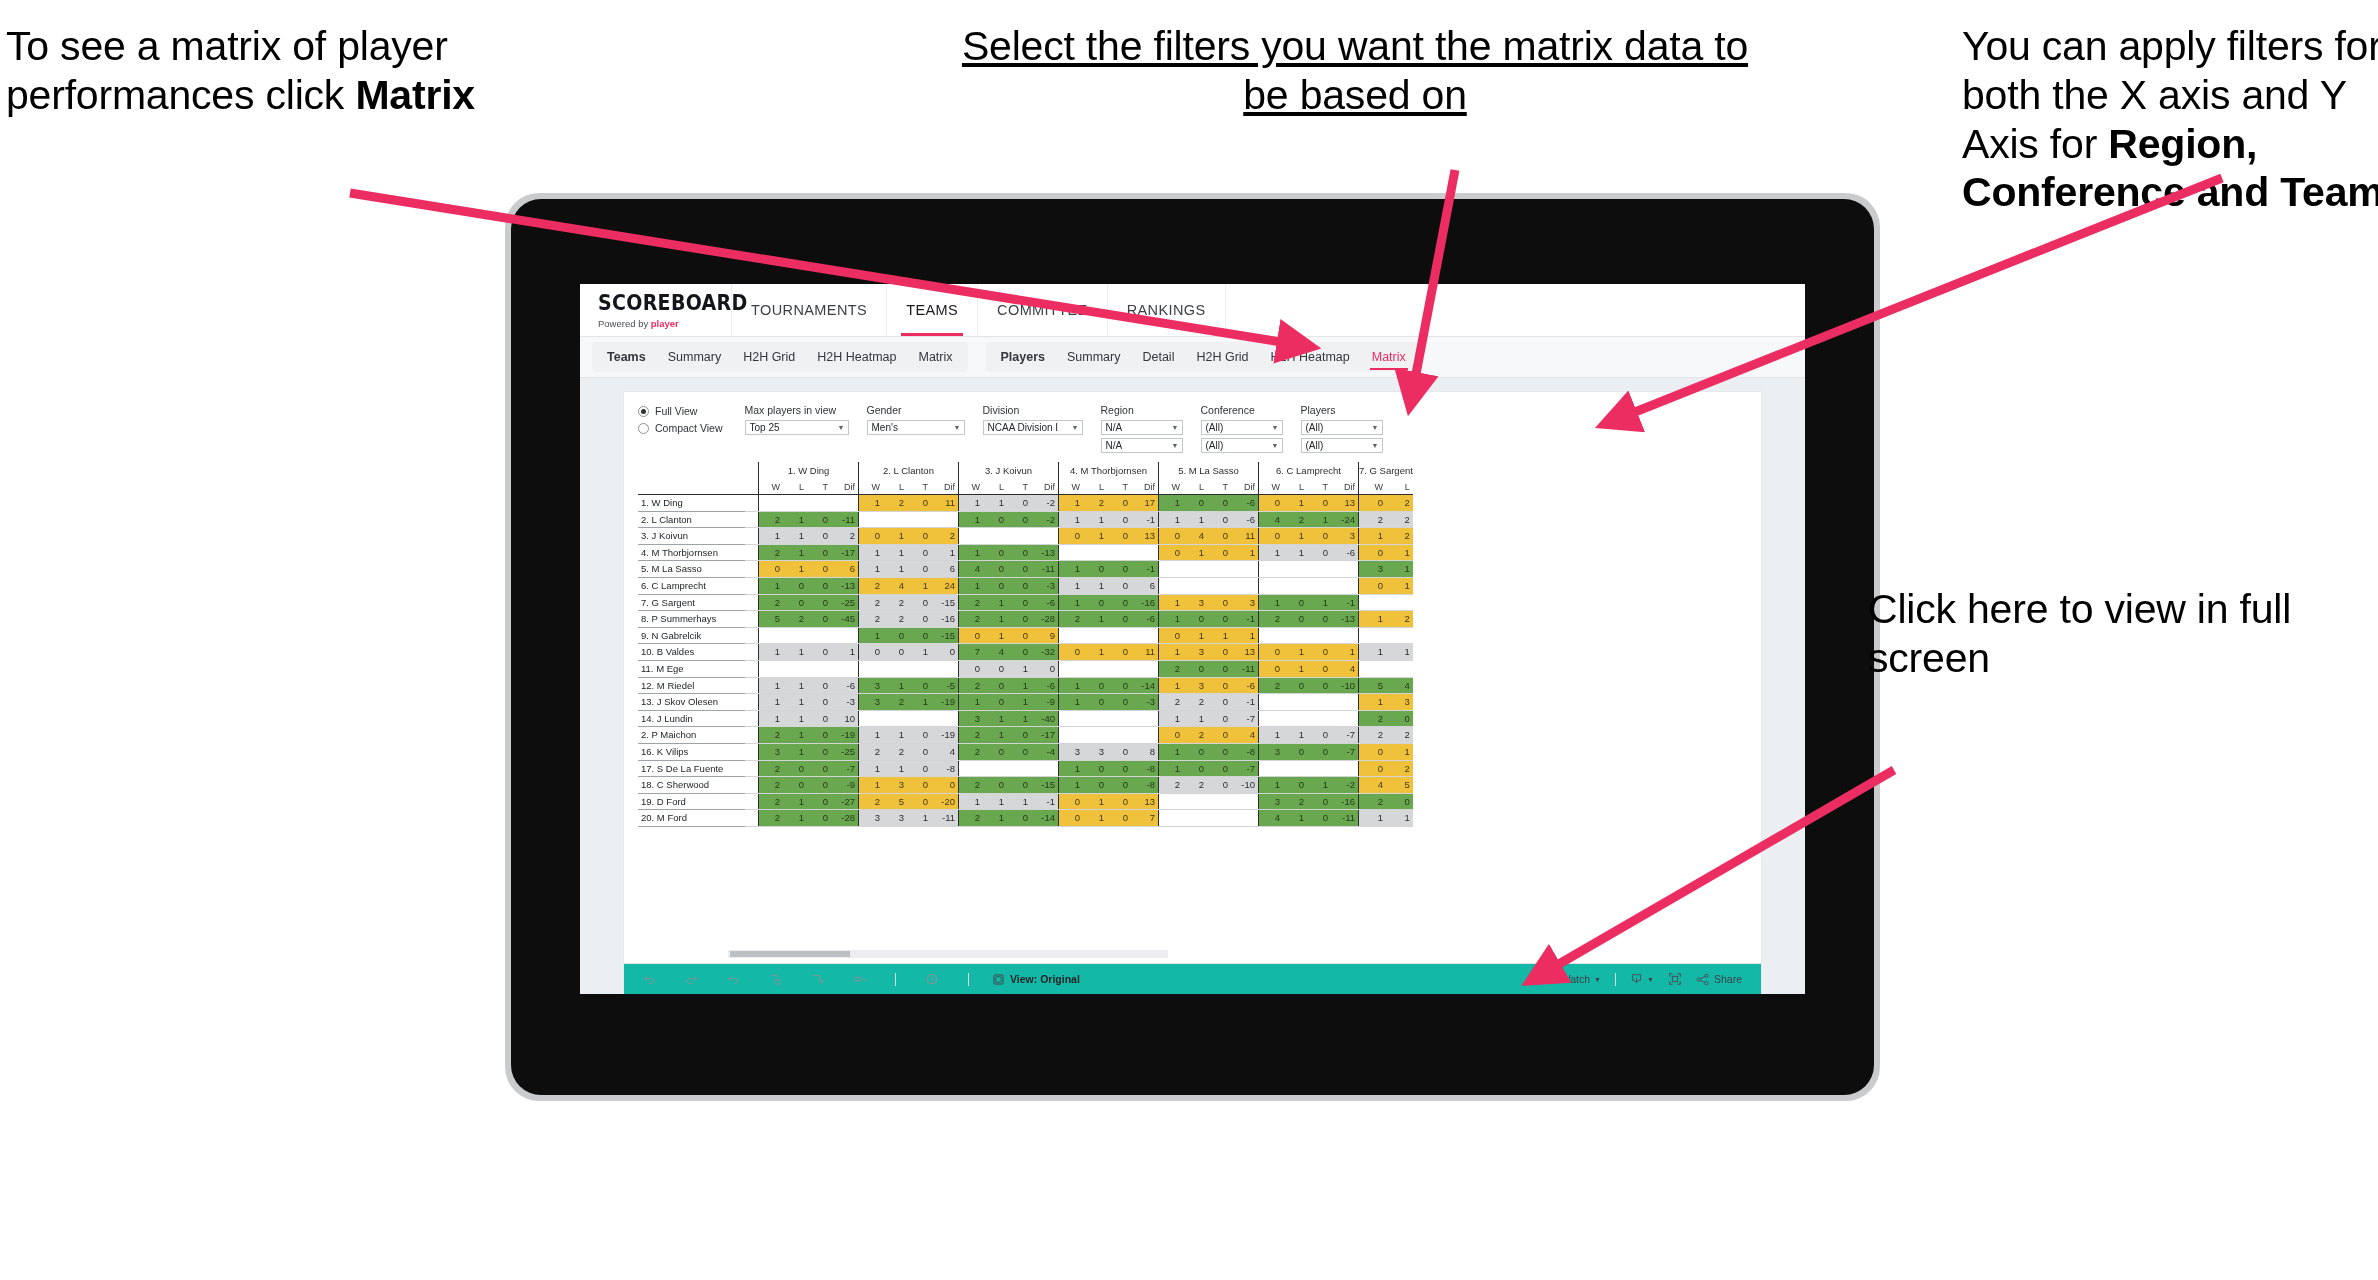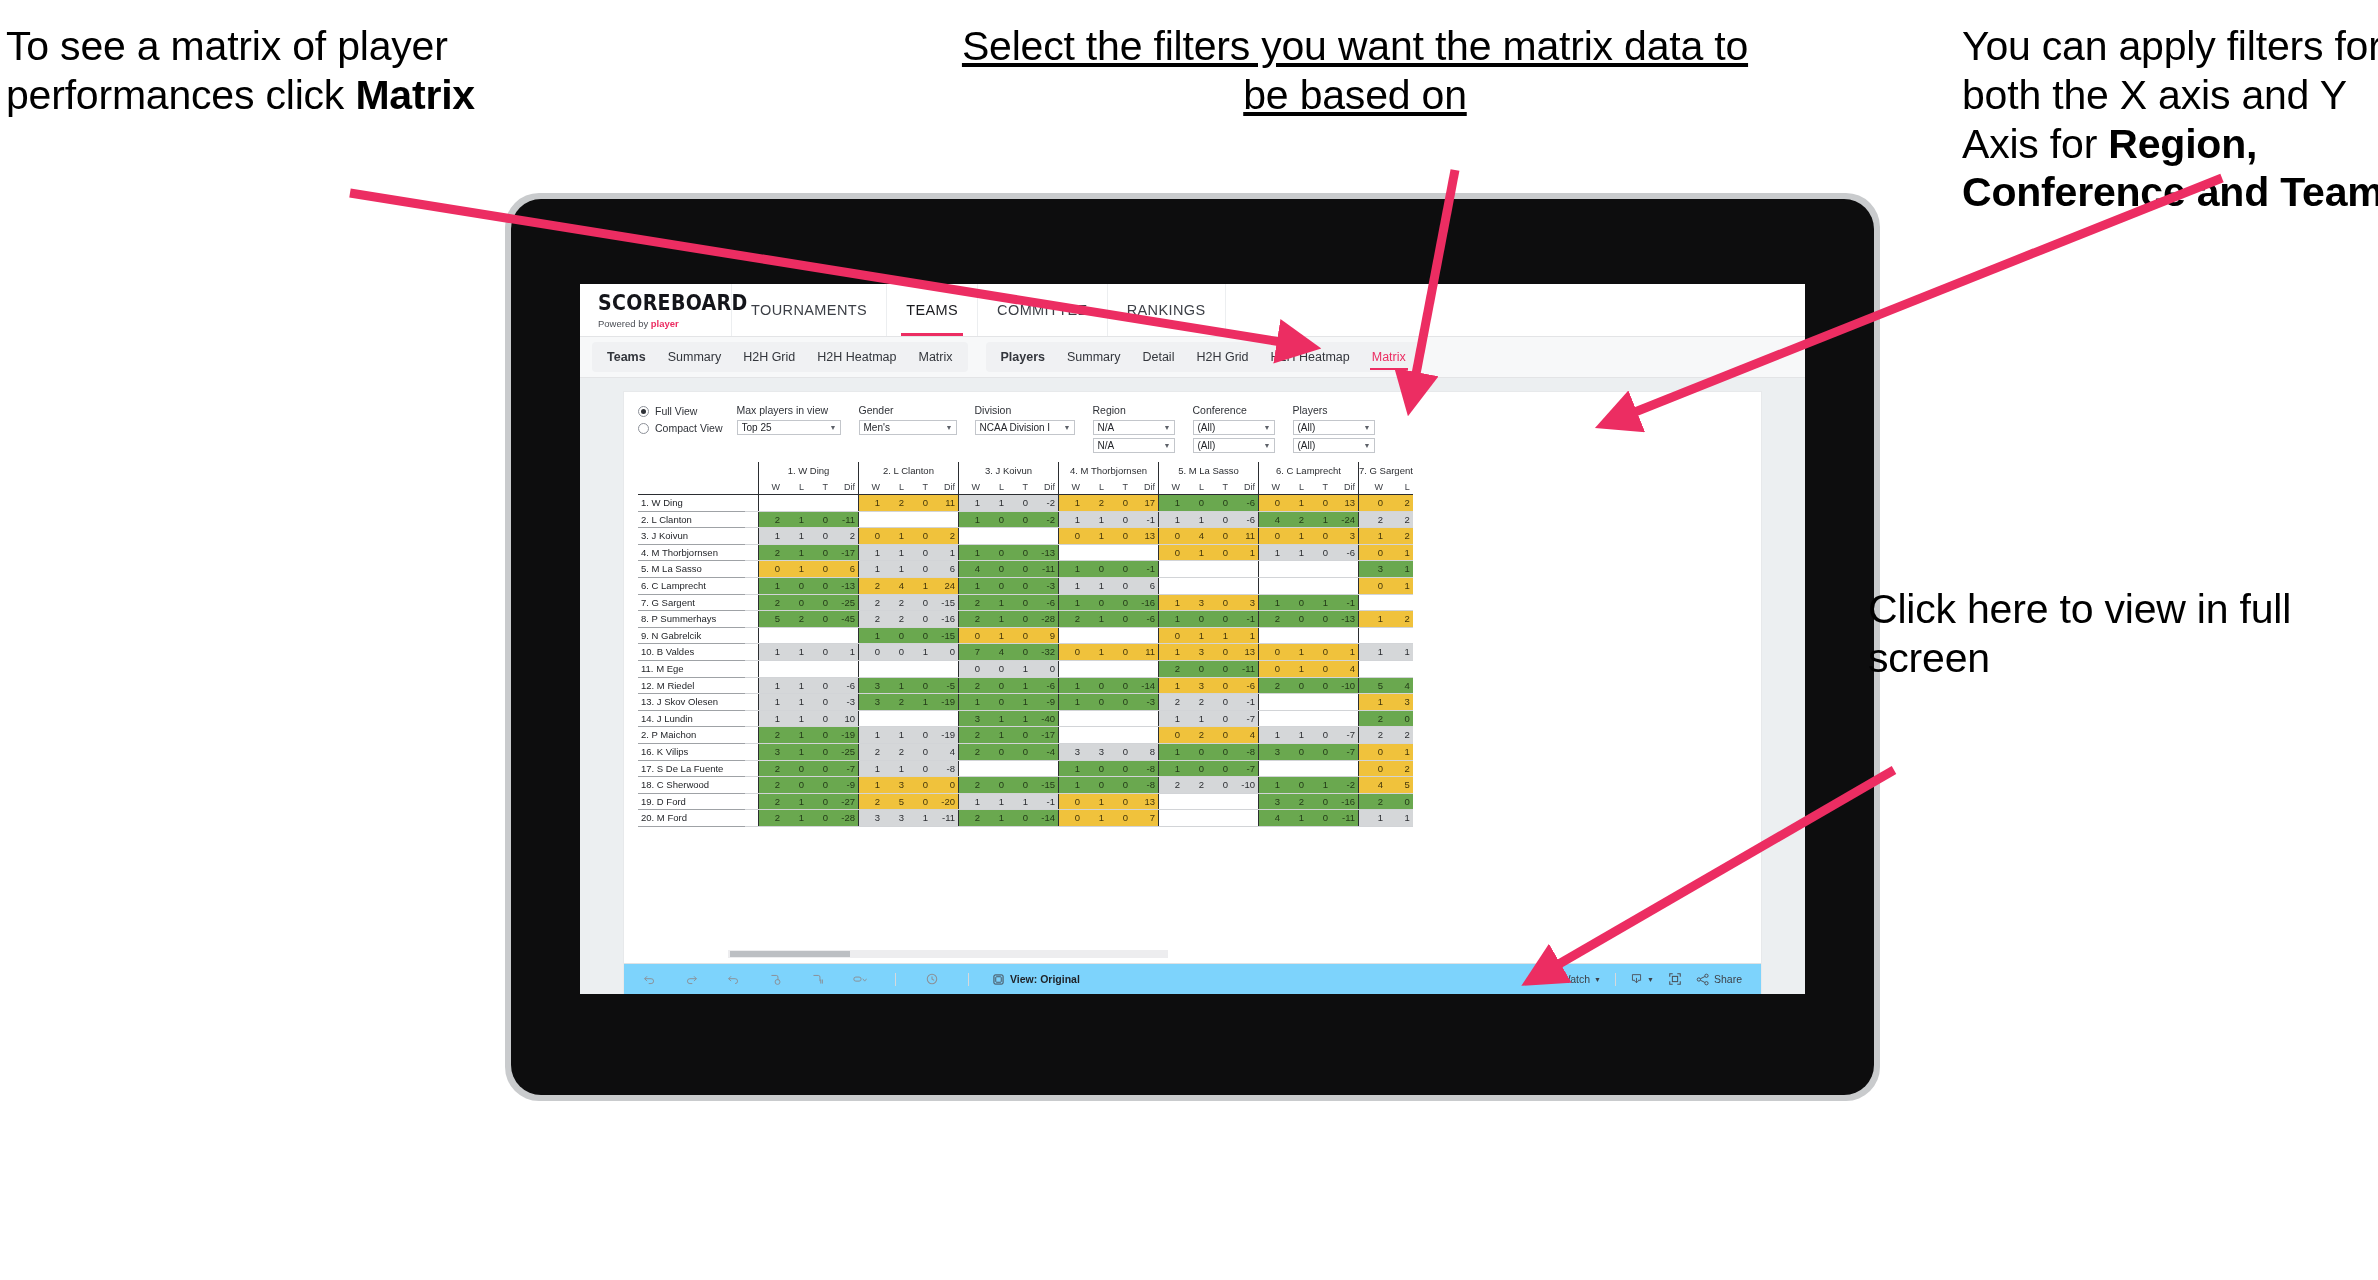"Full View" .radio-wrap { margin-right: 14px -> 22px }
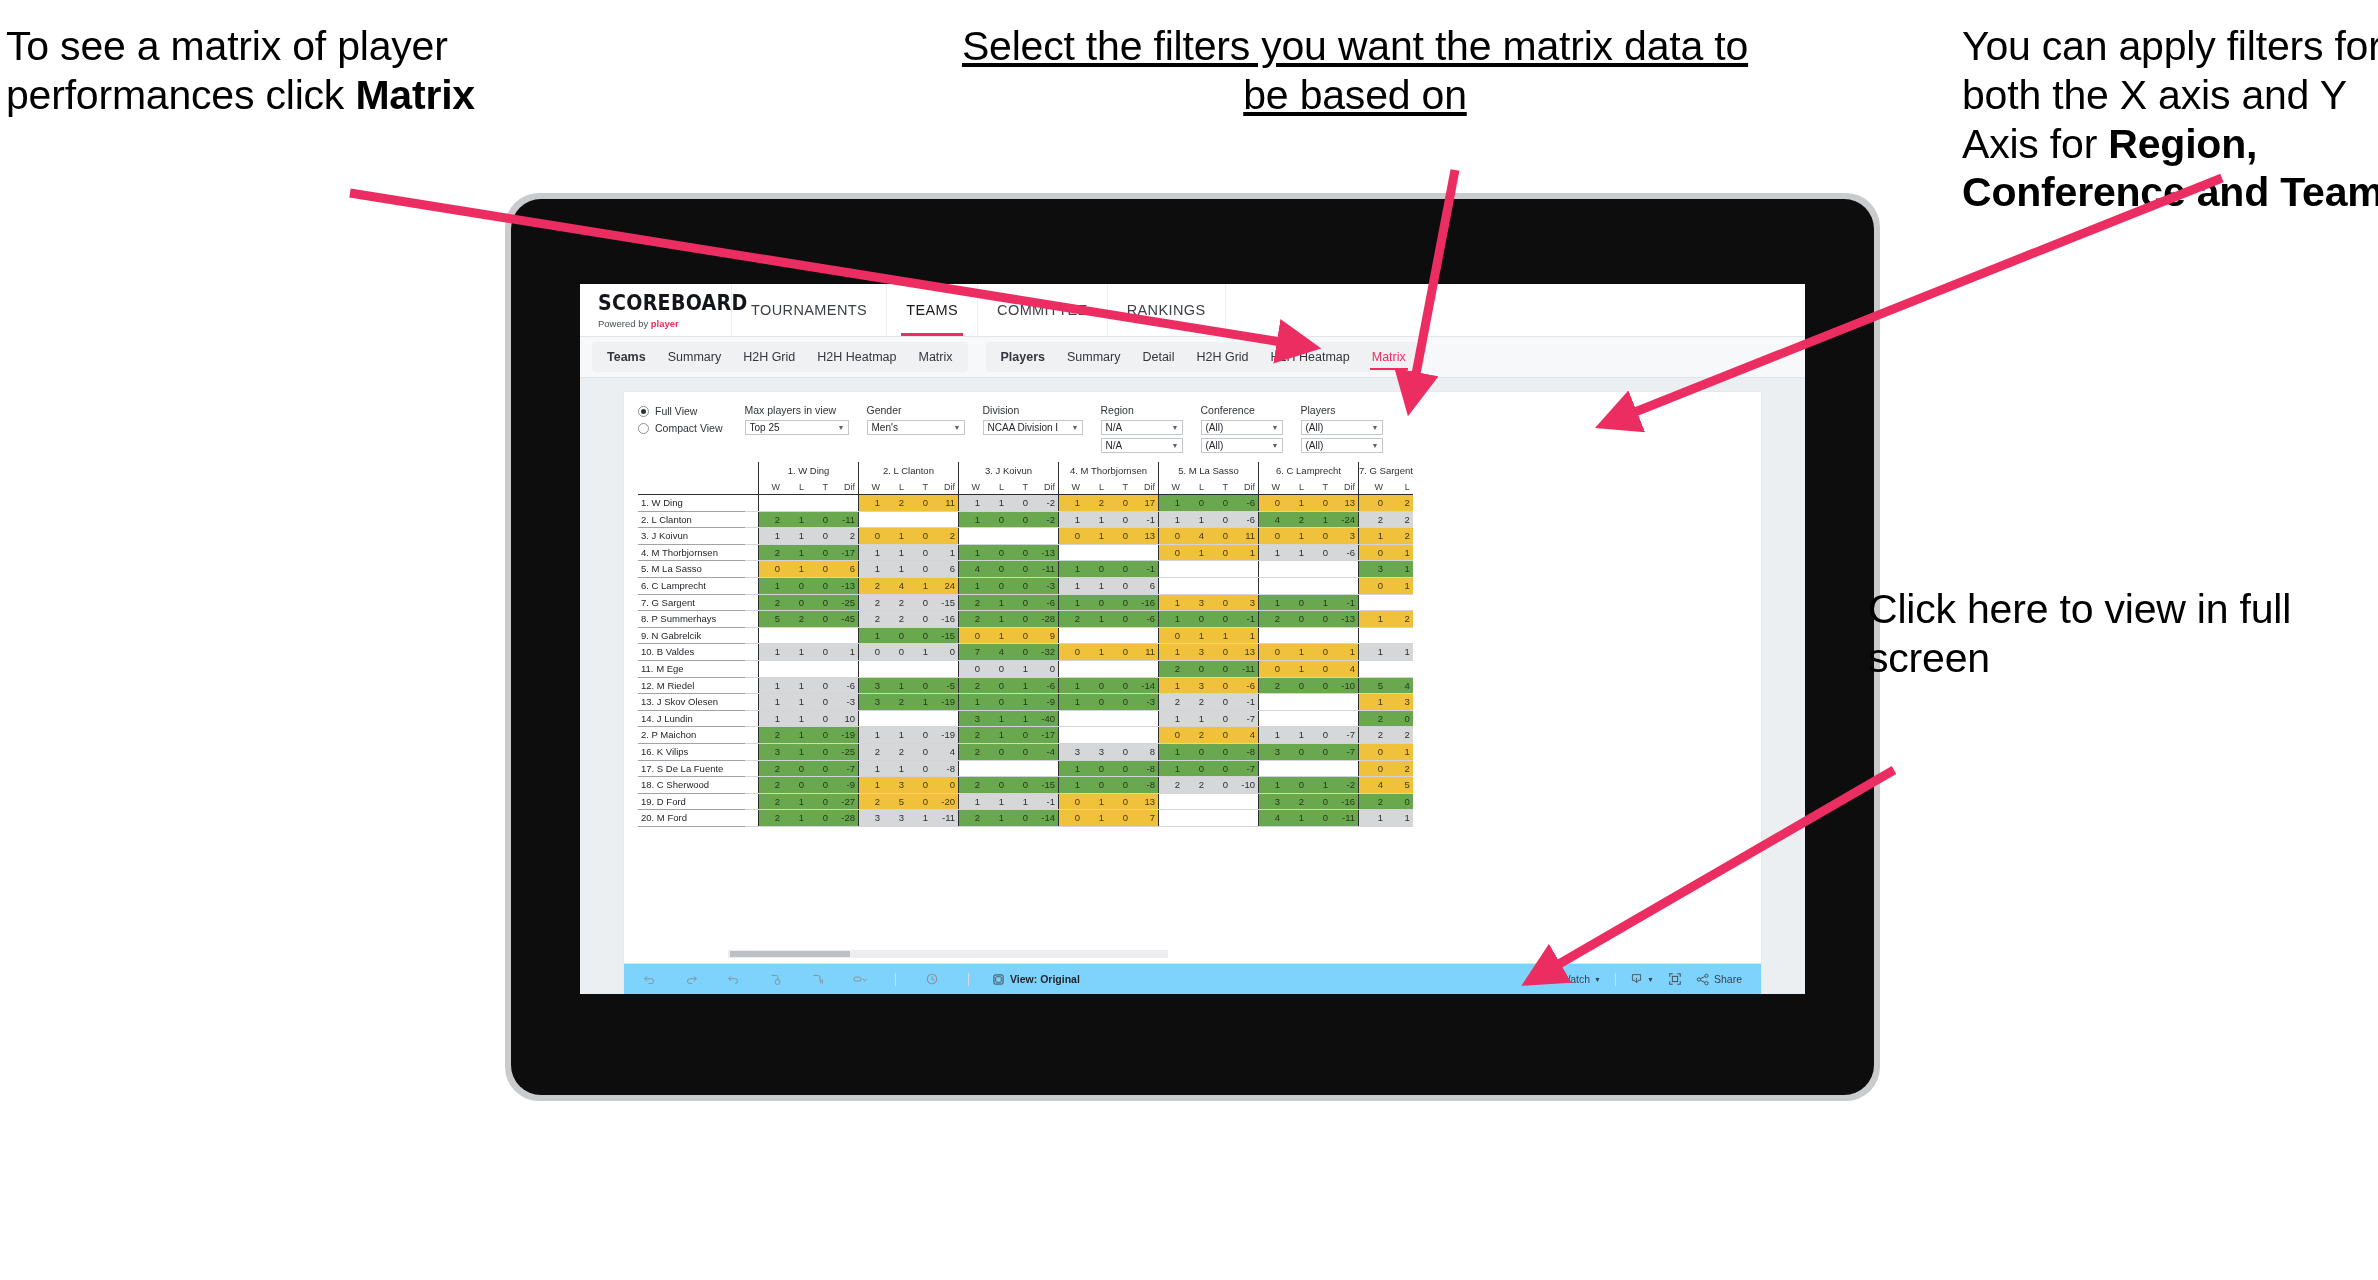"View: Original" .toolbar { background: #7dd3fc -> #14b8a6 }
